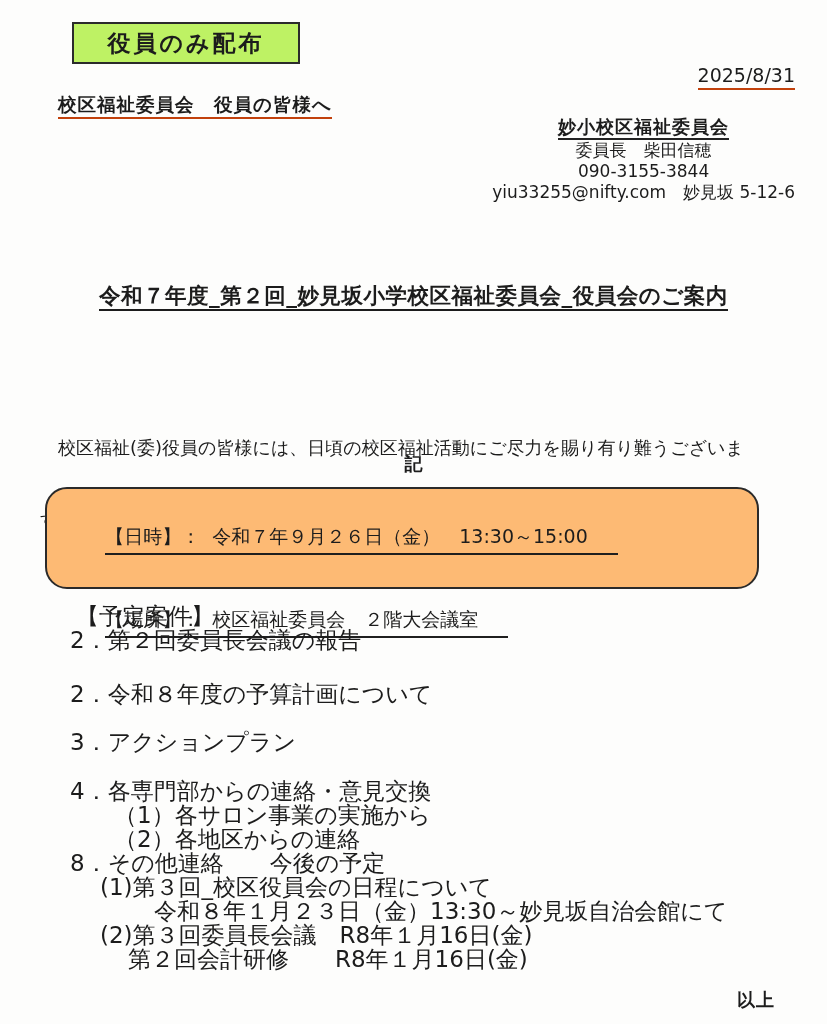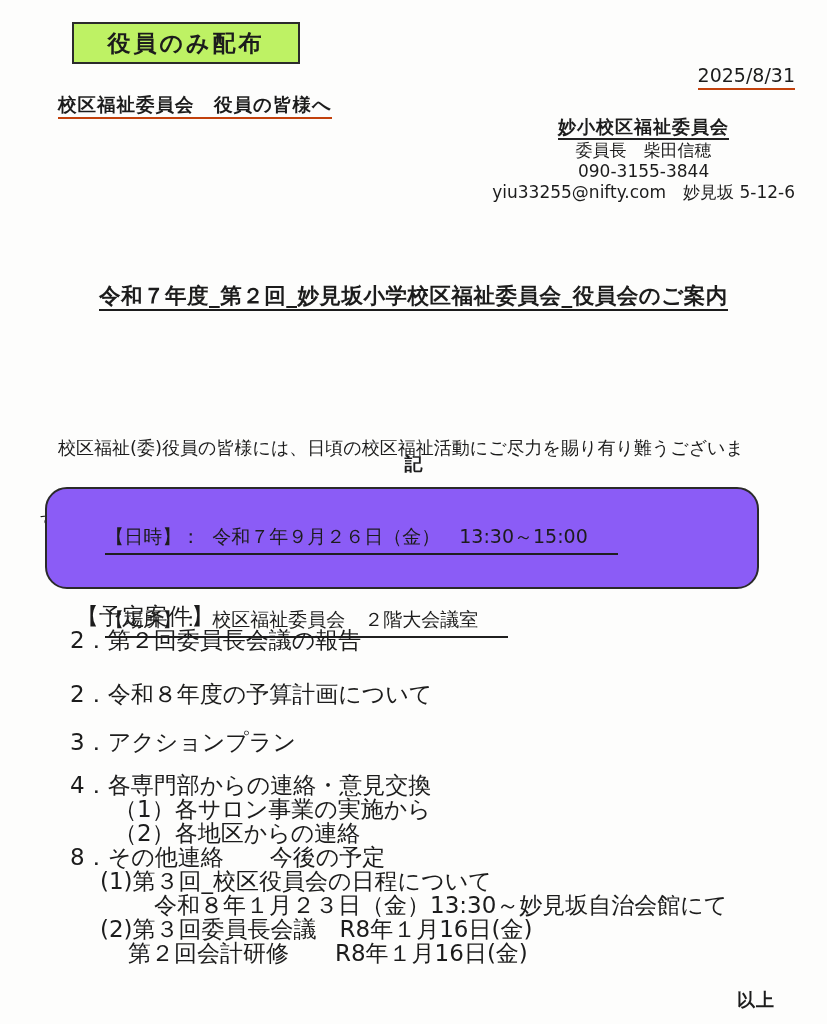"【日時】： 令和７年９月２６日（金） 13:30～15:00" .meeting-box { background: #8b5cf6 -> #fdba74 }
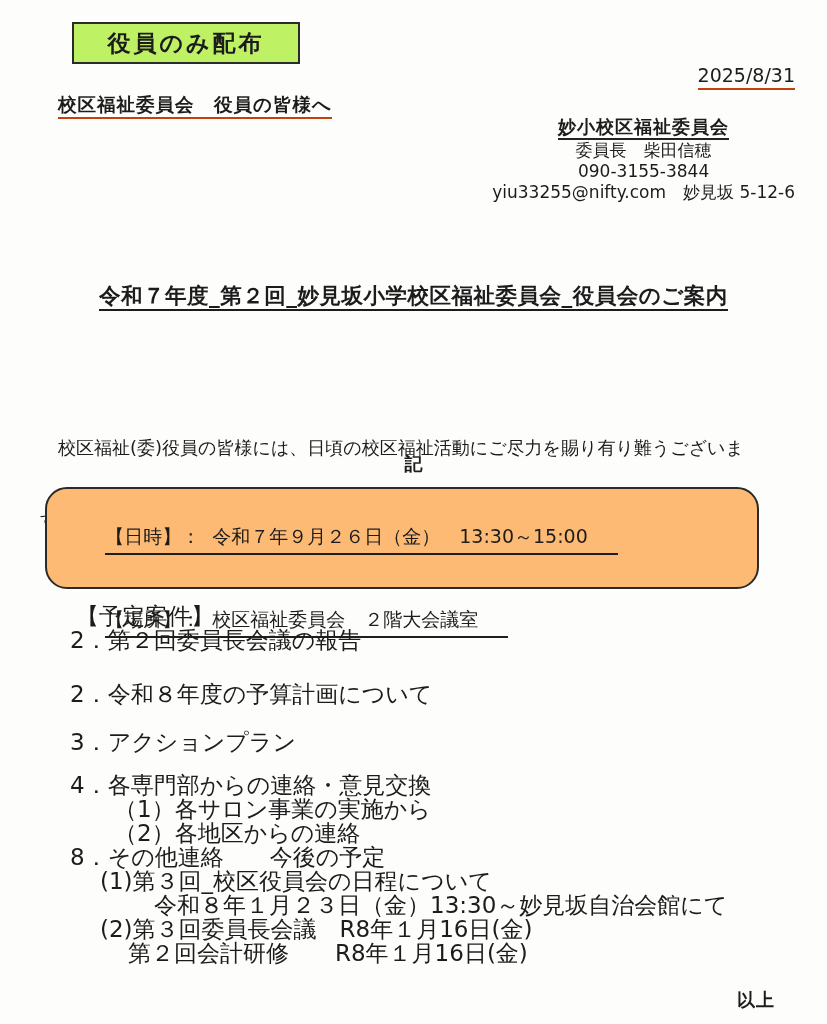"4．各専門部からの連絡・意見交換" .gap-md2 { margin-top: 19px -> 25px }
